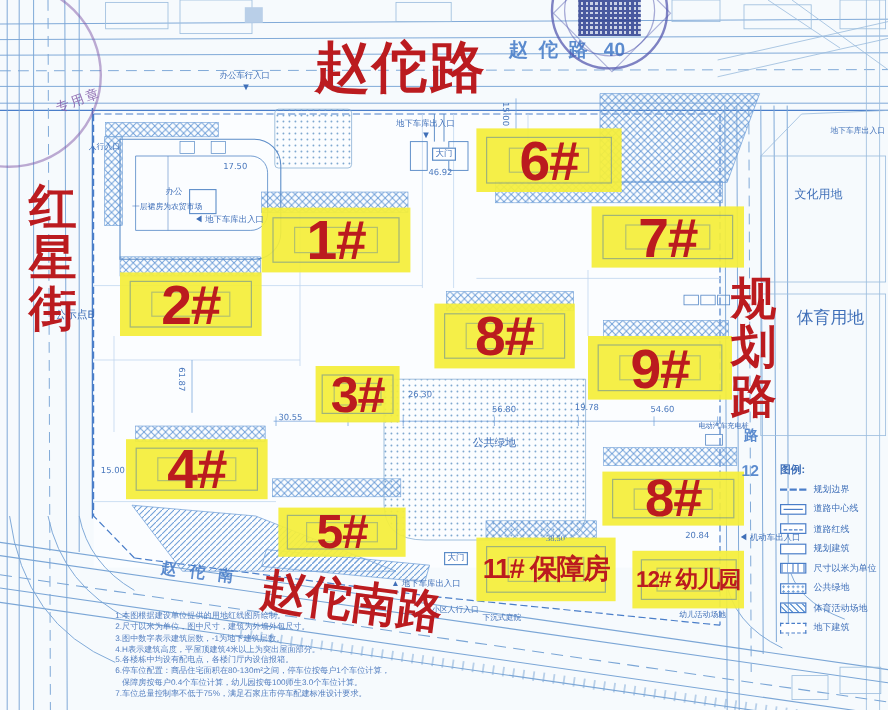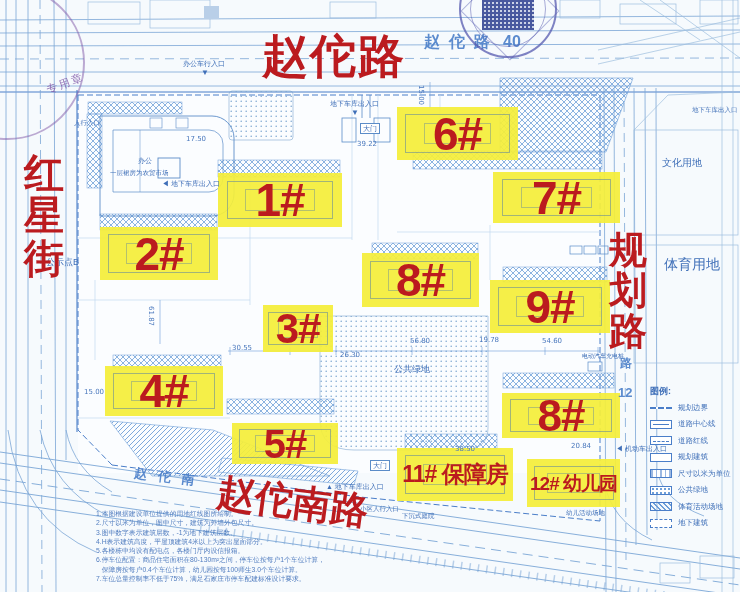"39.22" div.dim { text: 39.22 -> 46.92 }
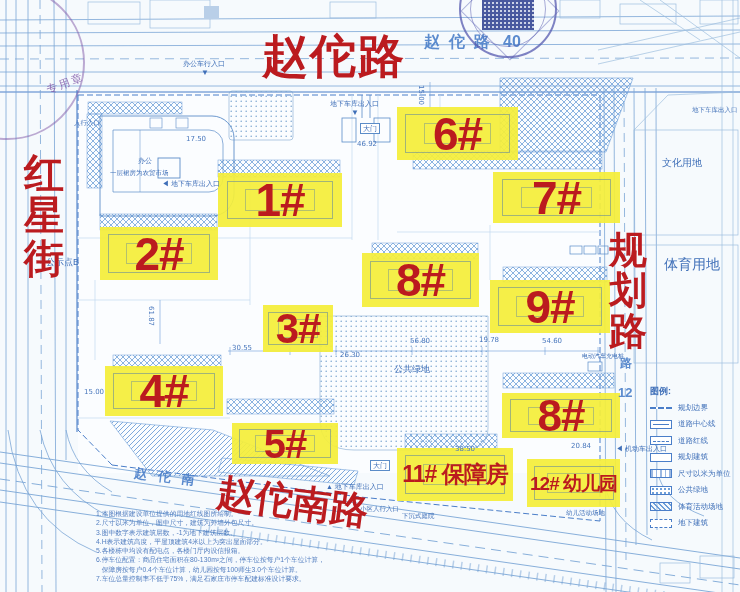"26.30" div.dim { top: 351px -> 325px }
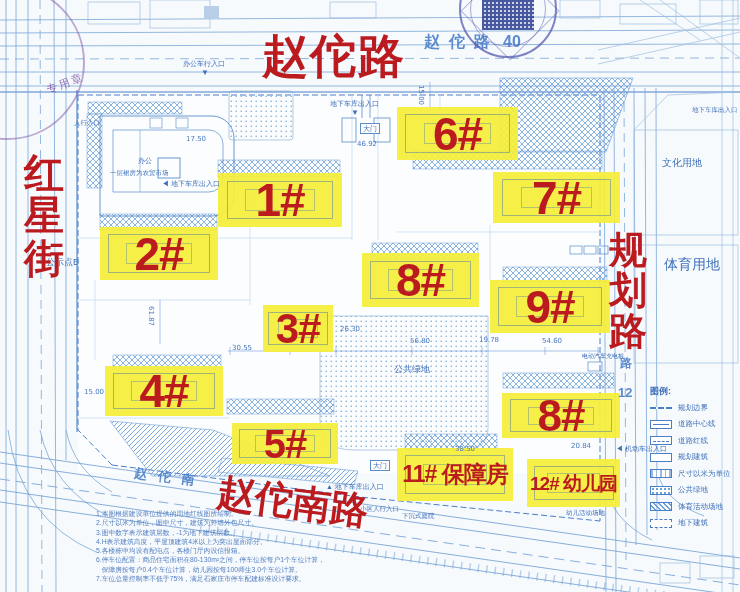"38.50" div.dim { font-family: none -> Liberation Serif, serif }
